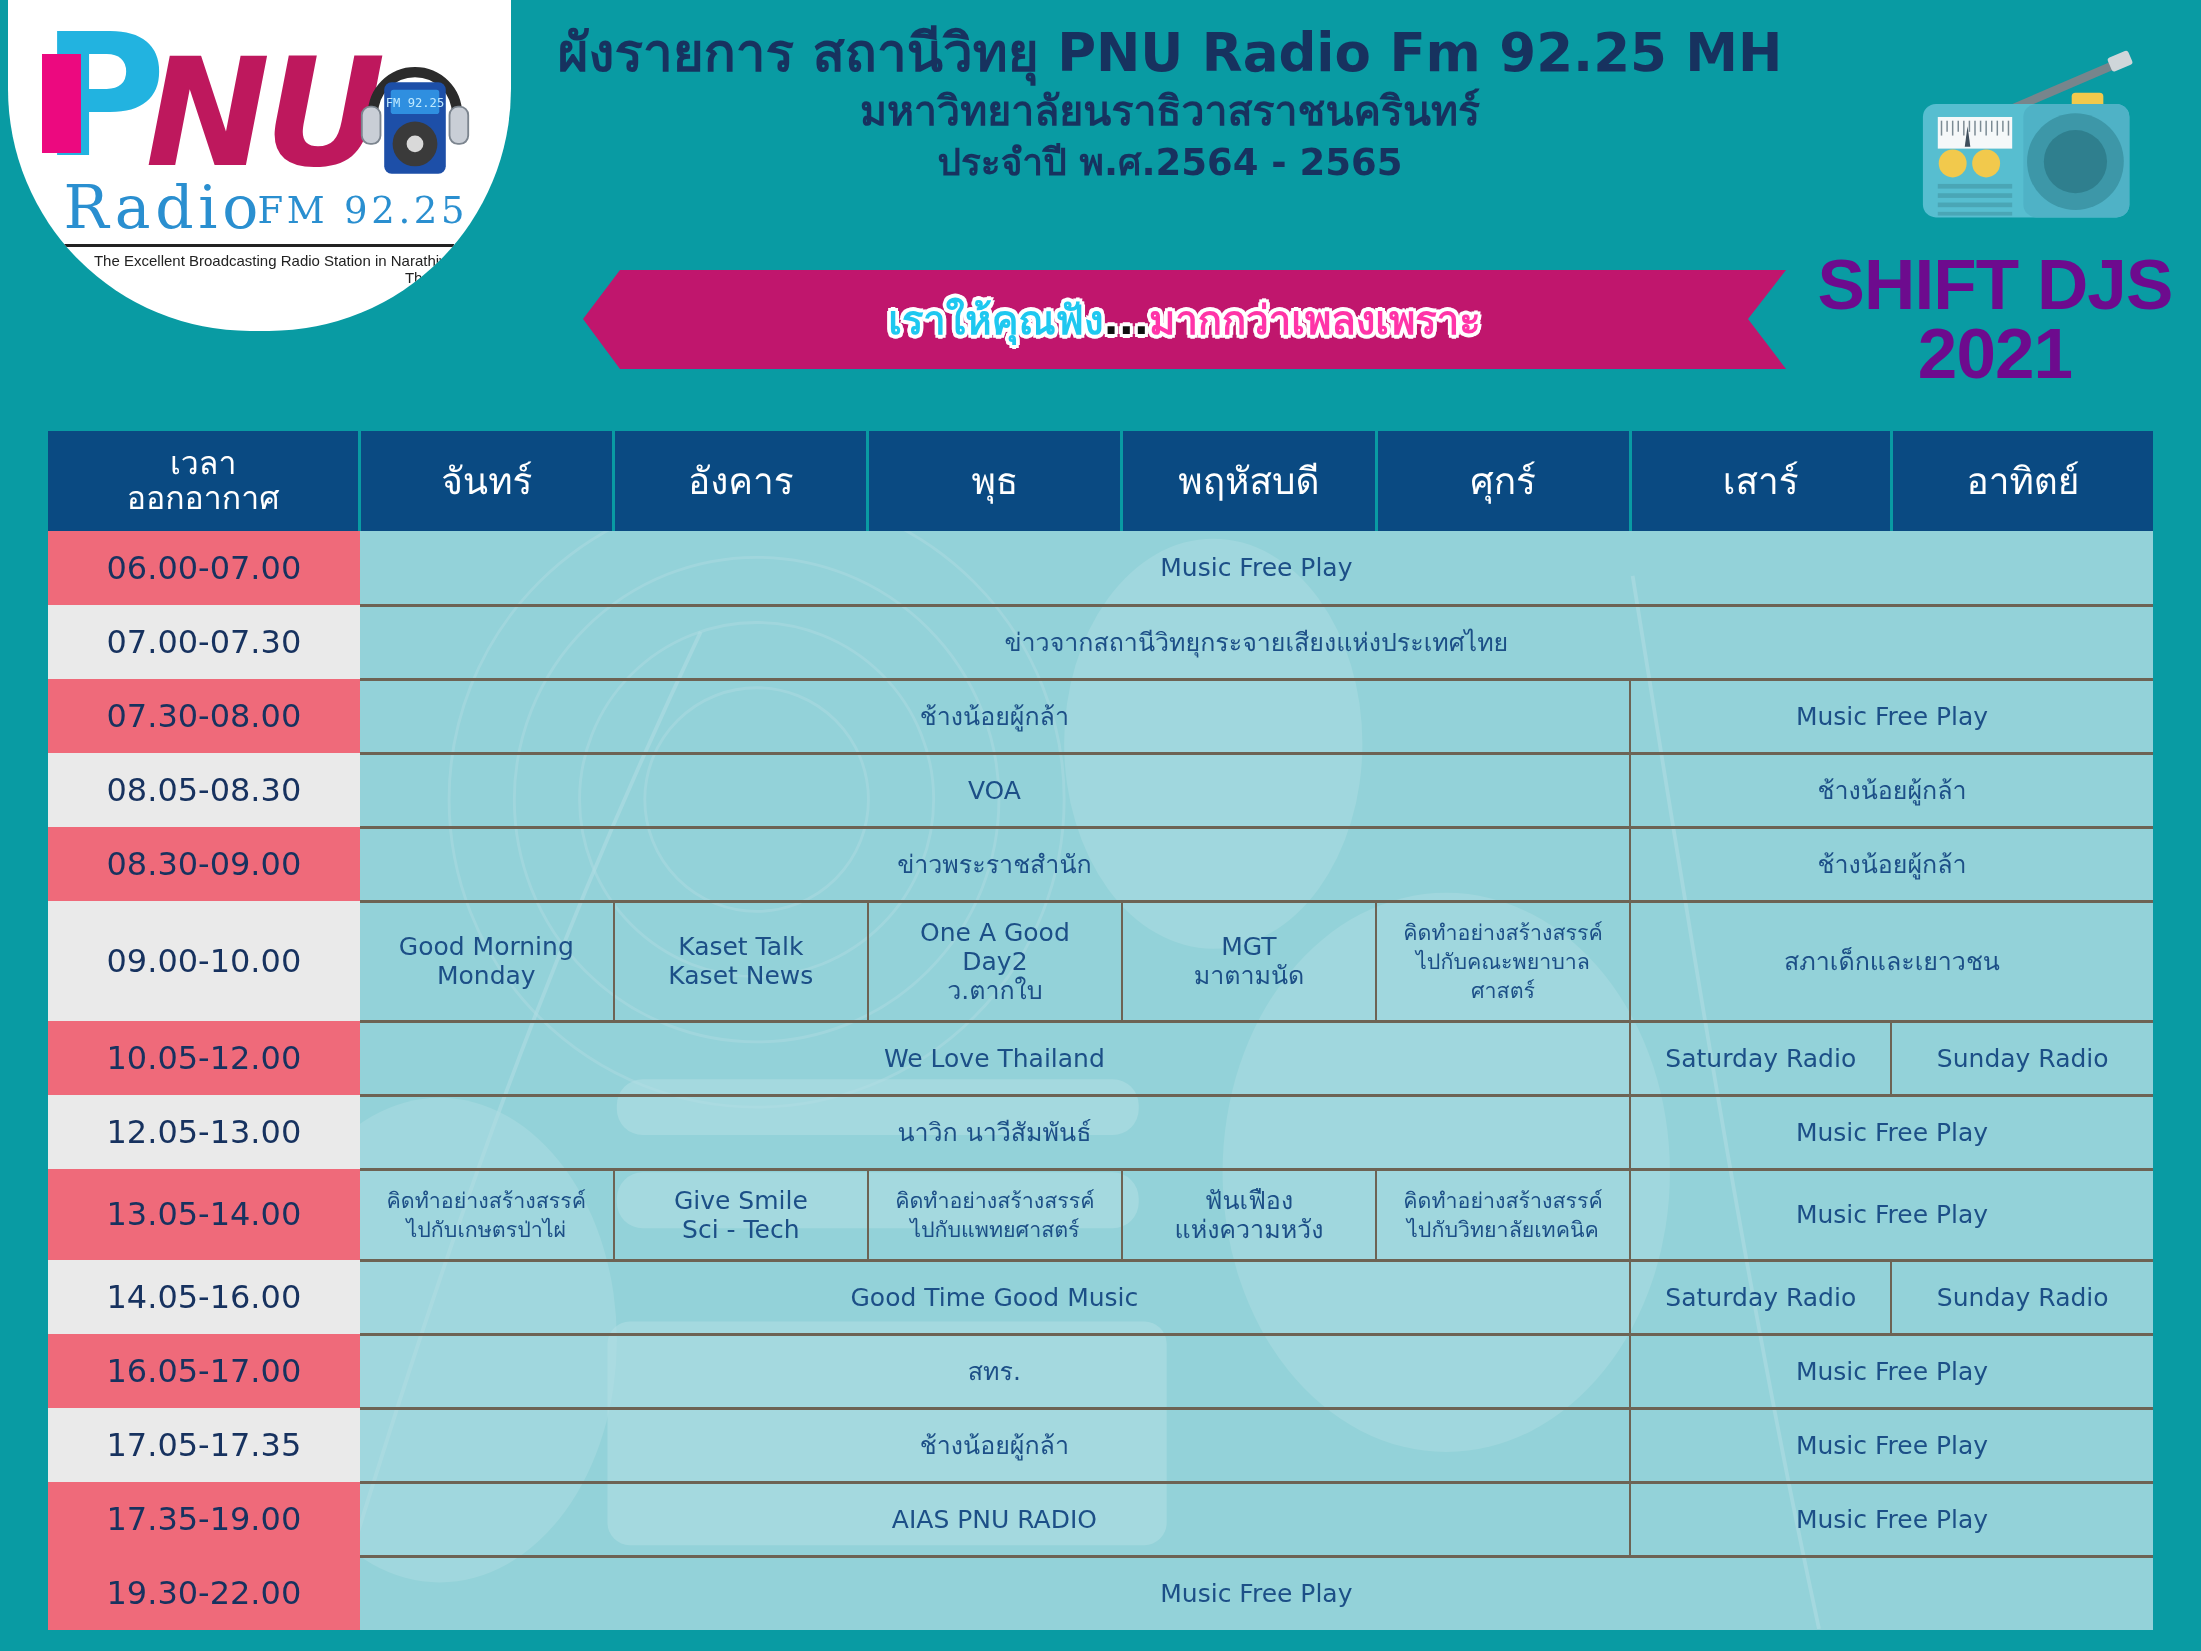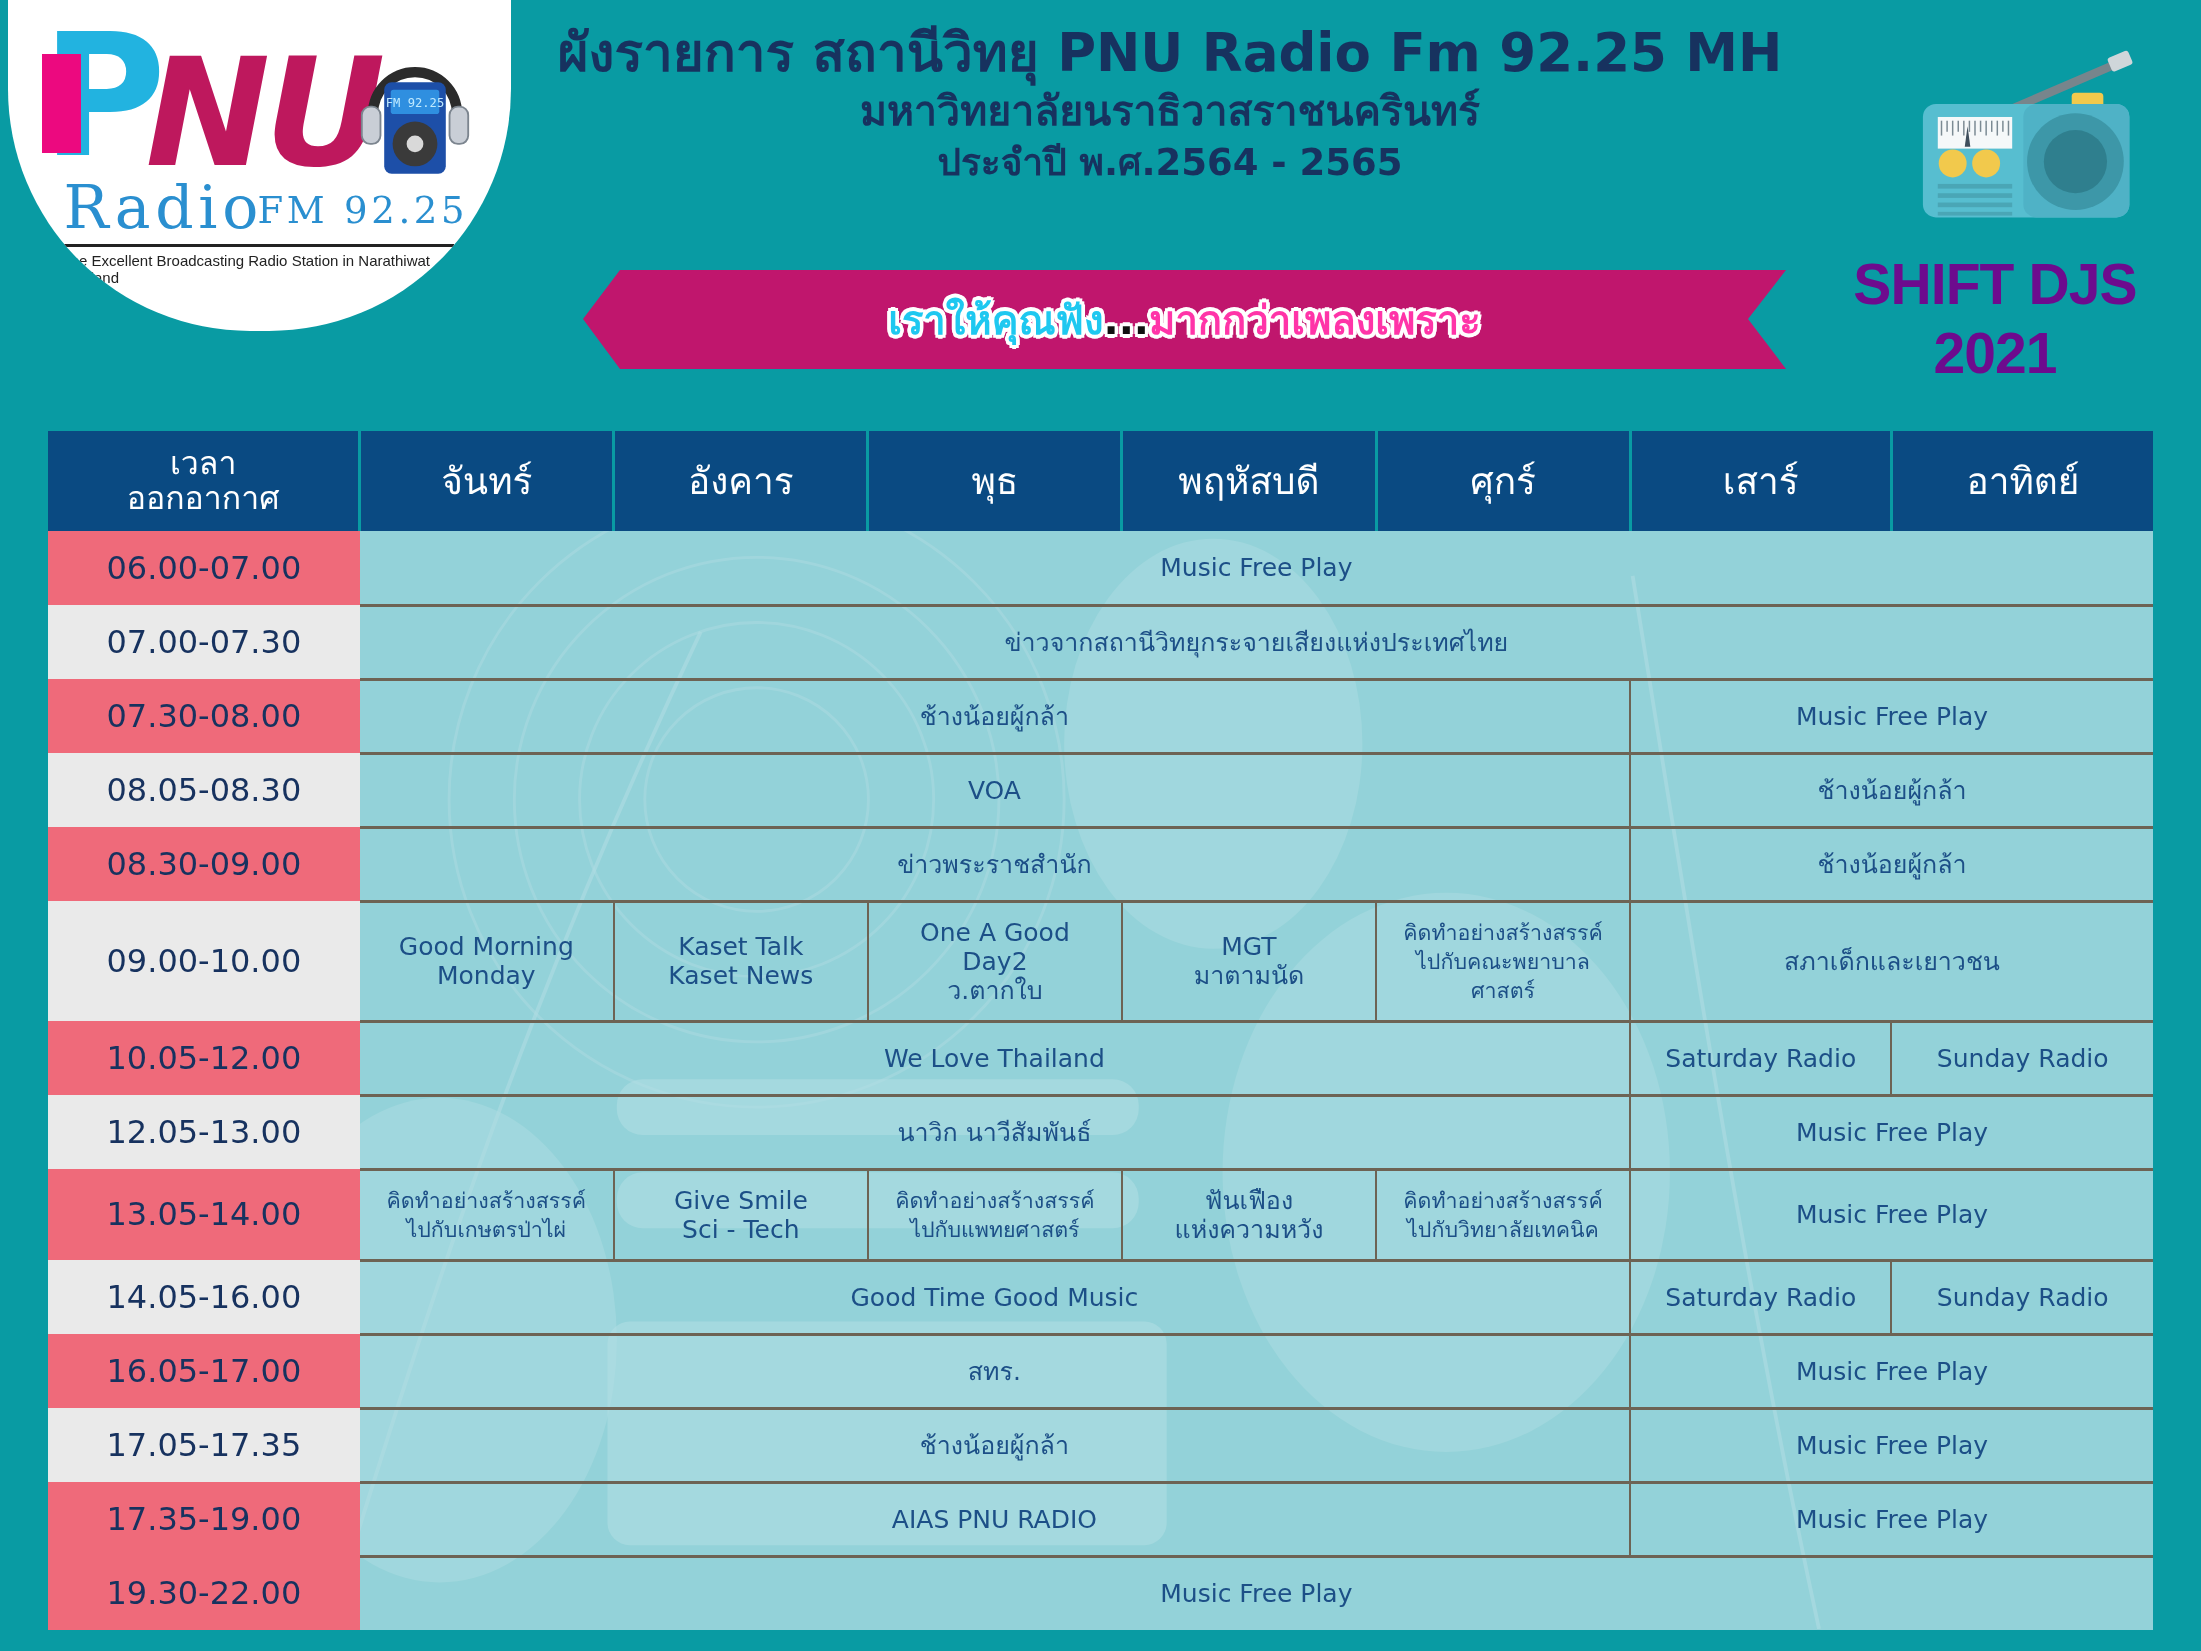"The Excellent Broadcasting Radio Station" .logo-tag { text-align: left -> right }
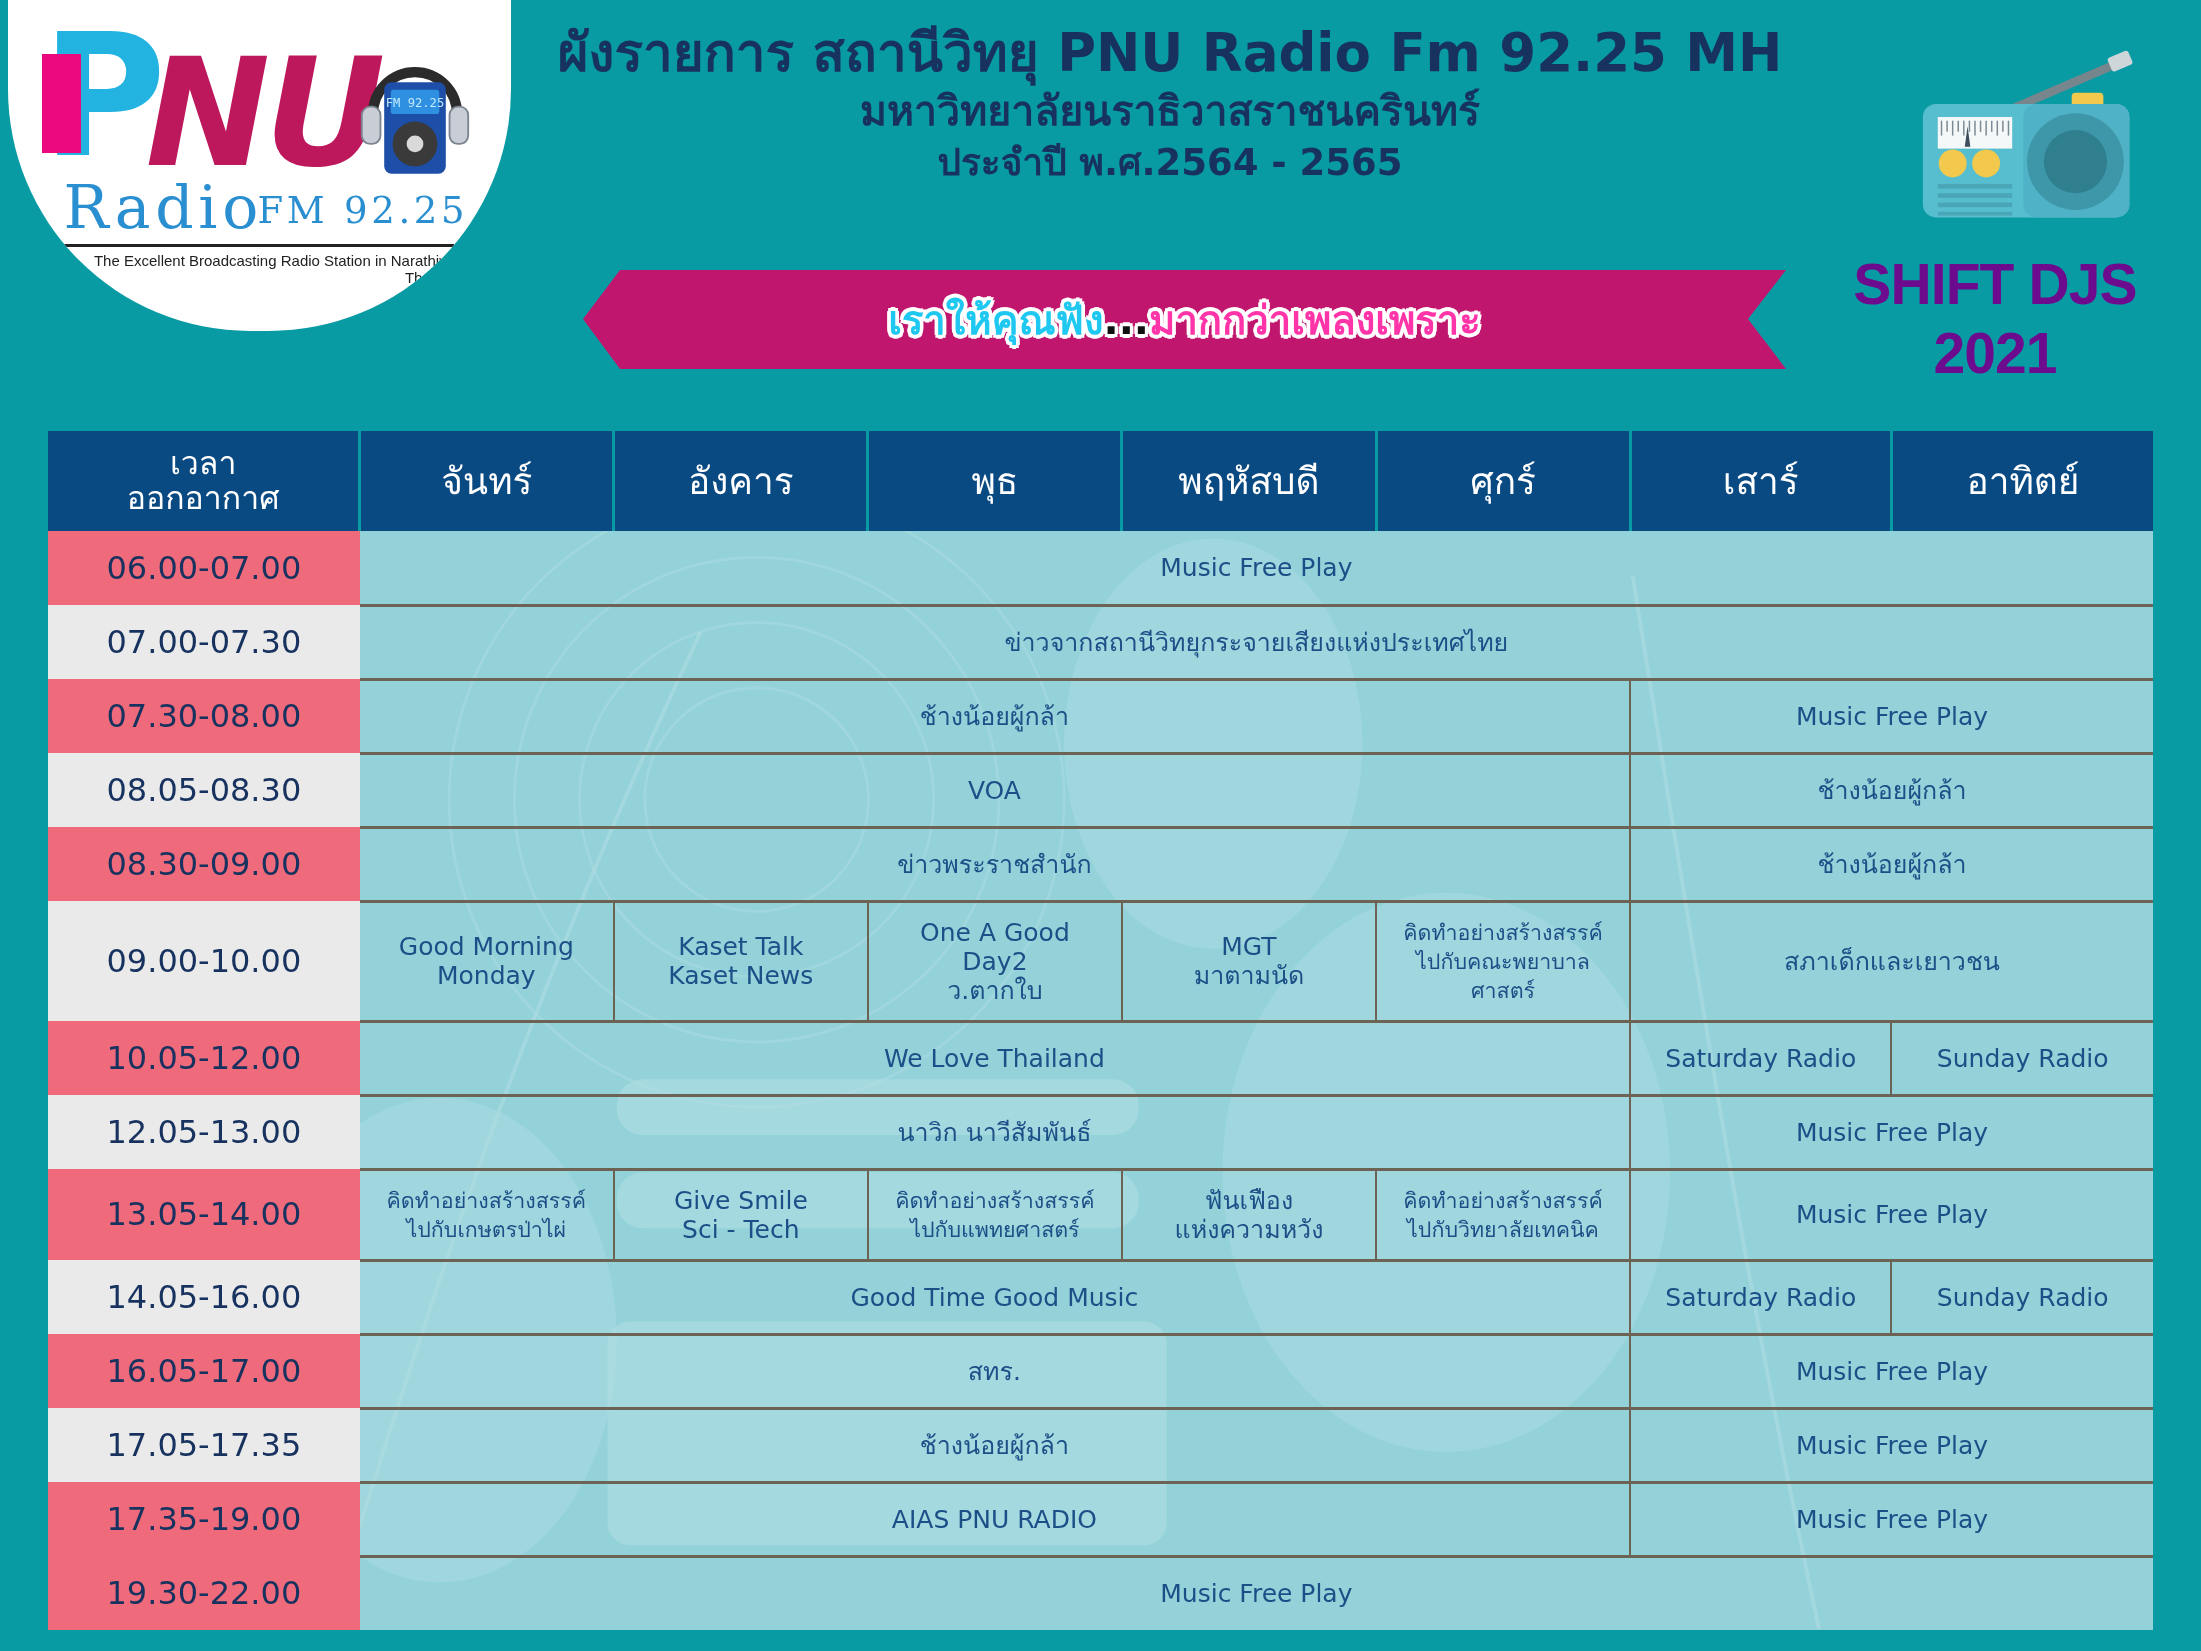"SHIFT DJS" #shift-djs { font-size: 57px -> 71px }
